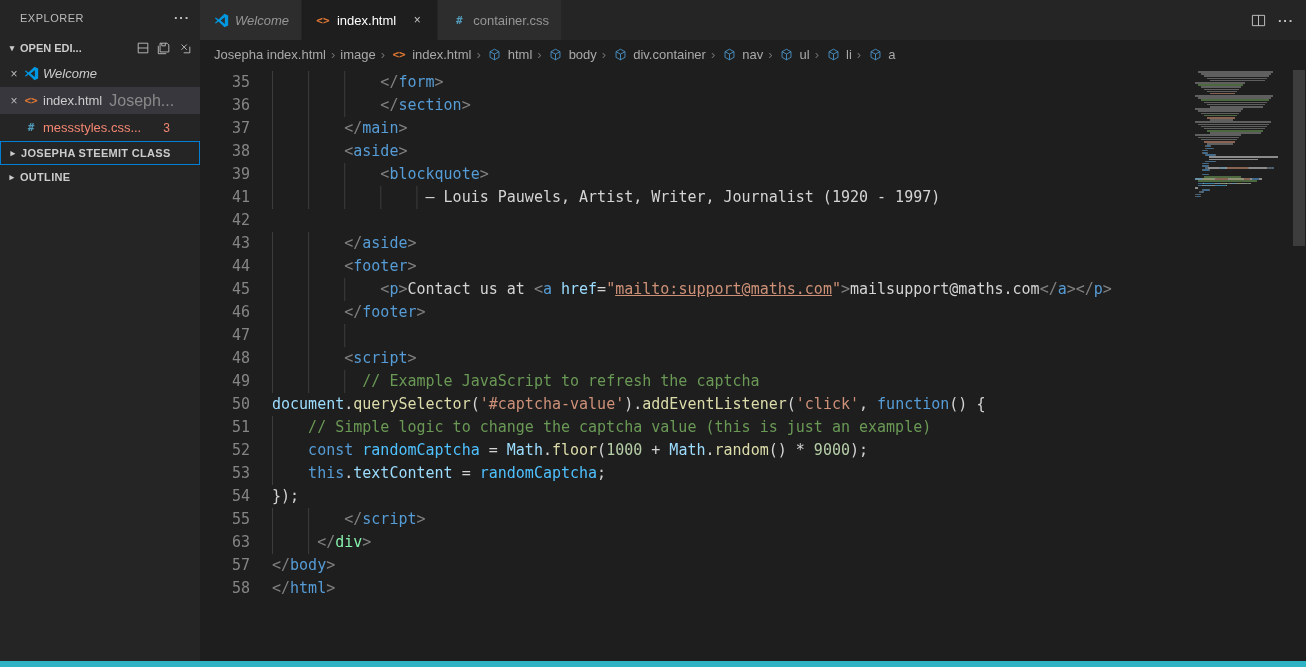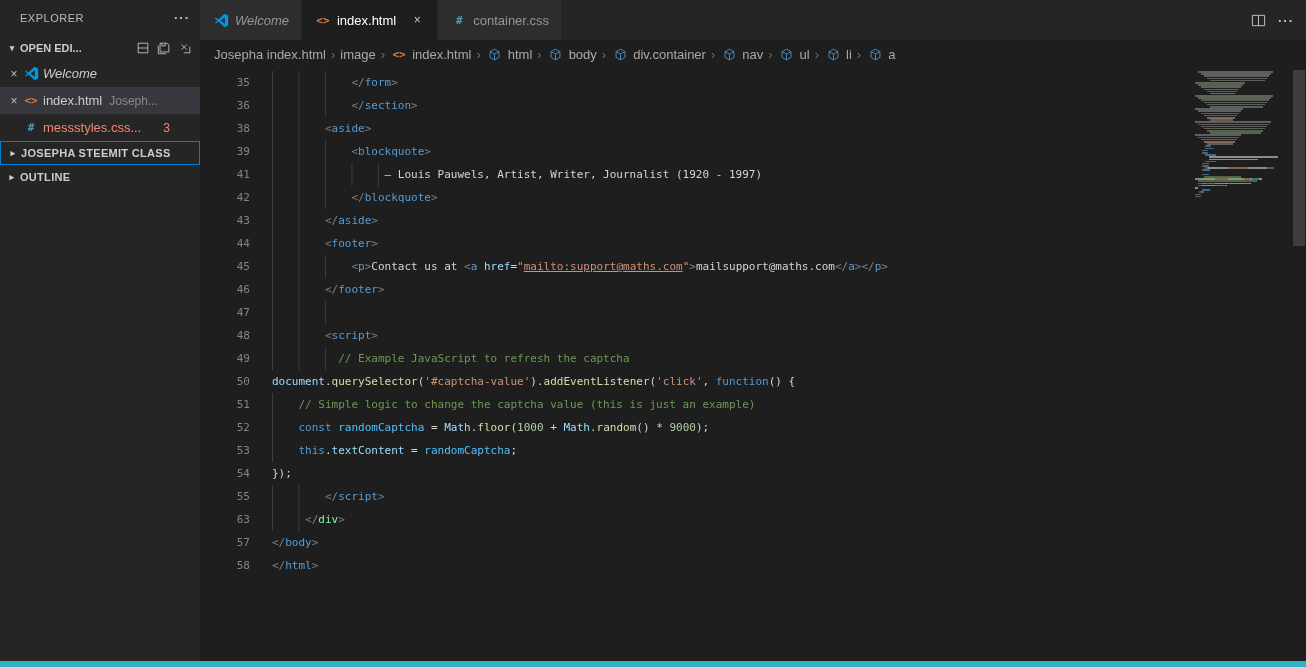"35" .code-lines { font-size: 11px -> 15px }
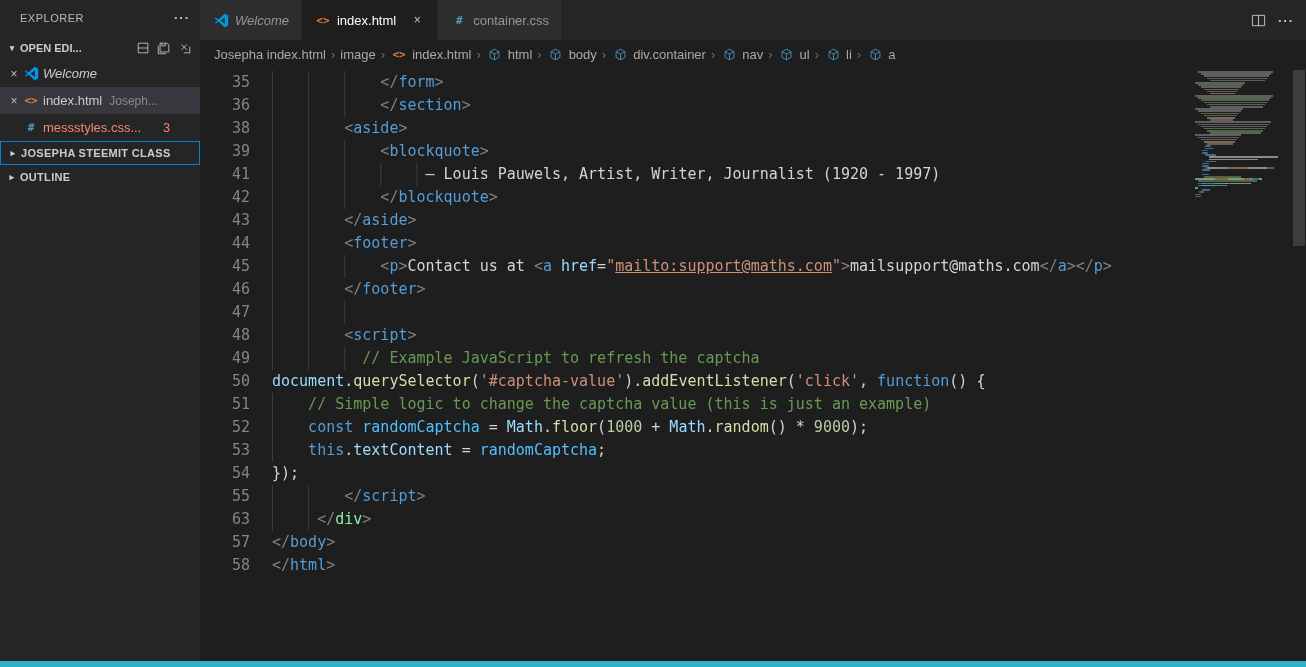"Joseph..." .sb-desc { font-size: 12px -> 16px }
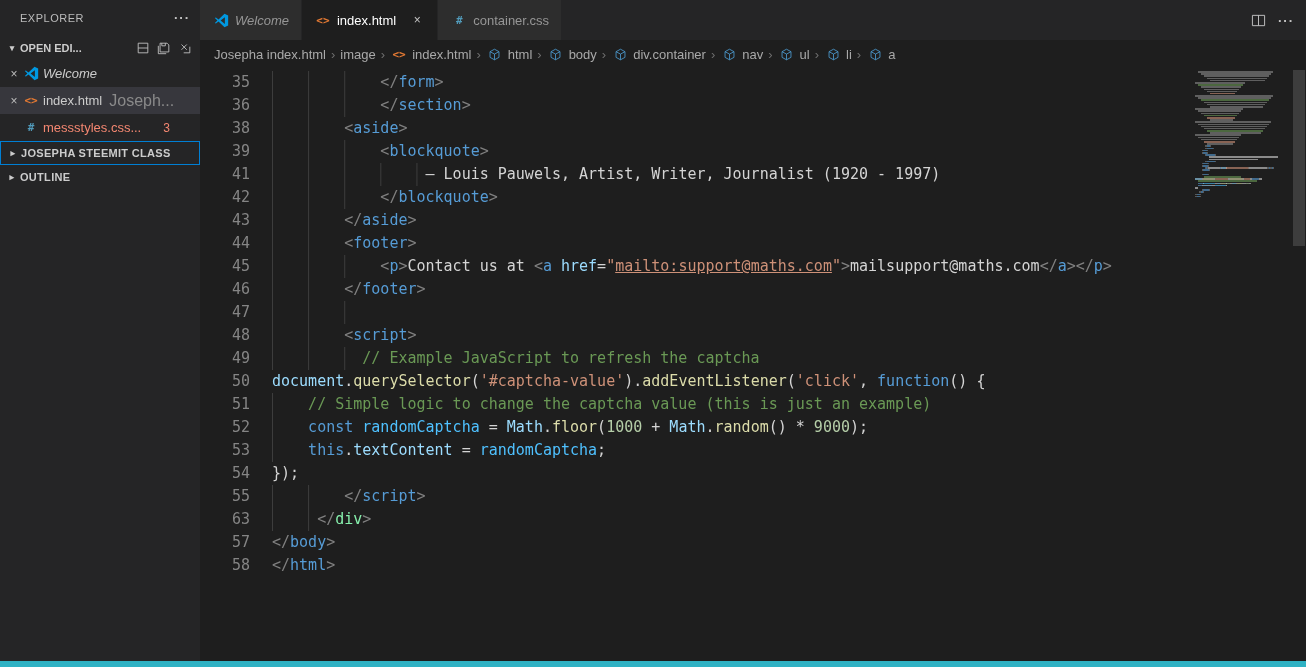"37" div.code-line { html: none -> <div><span>37</span><span><span></span><span>&lt;/</span><span>main</span><span>&gt;</span></span></div> }
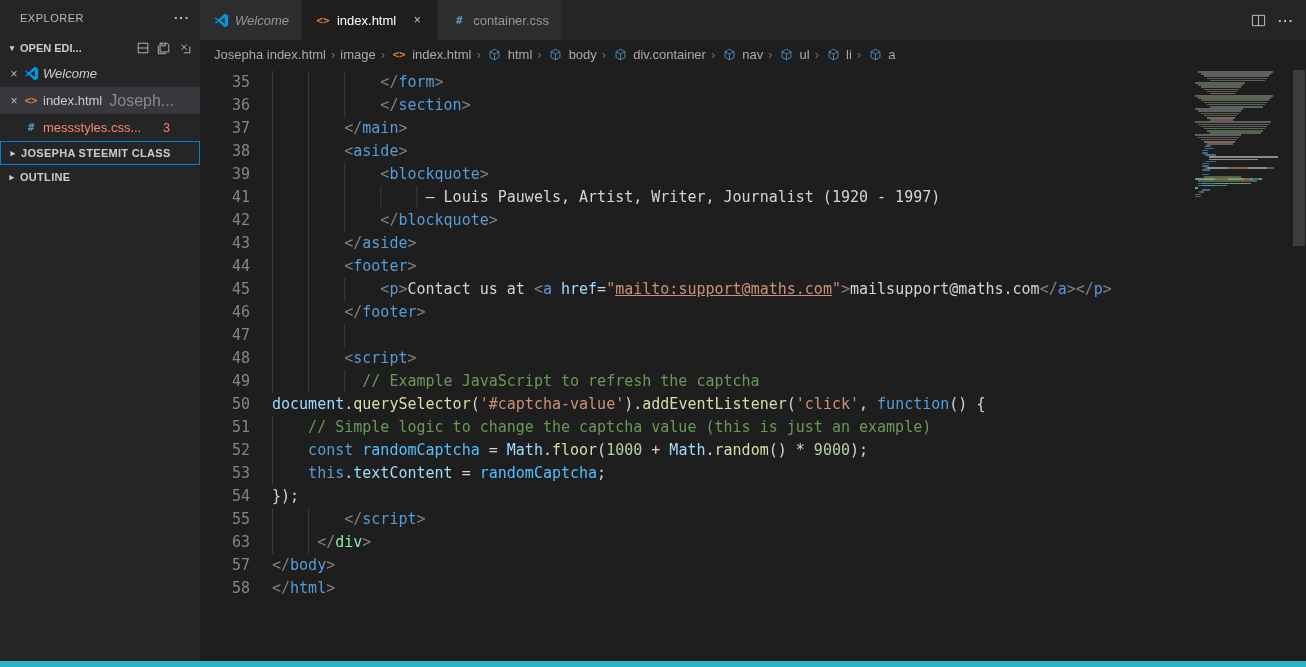"</blockquote>" span.lc { html: <span><span></span><span>&lt;/</span><span>blockquote</span><span>&gt;</span></span> -> none }
